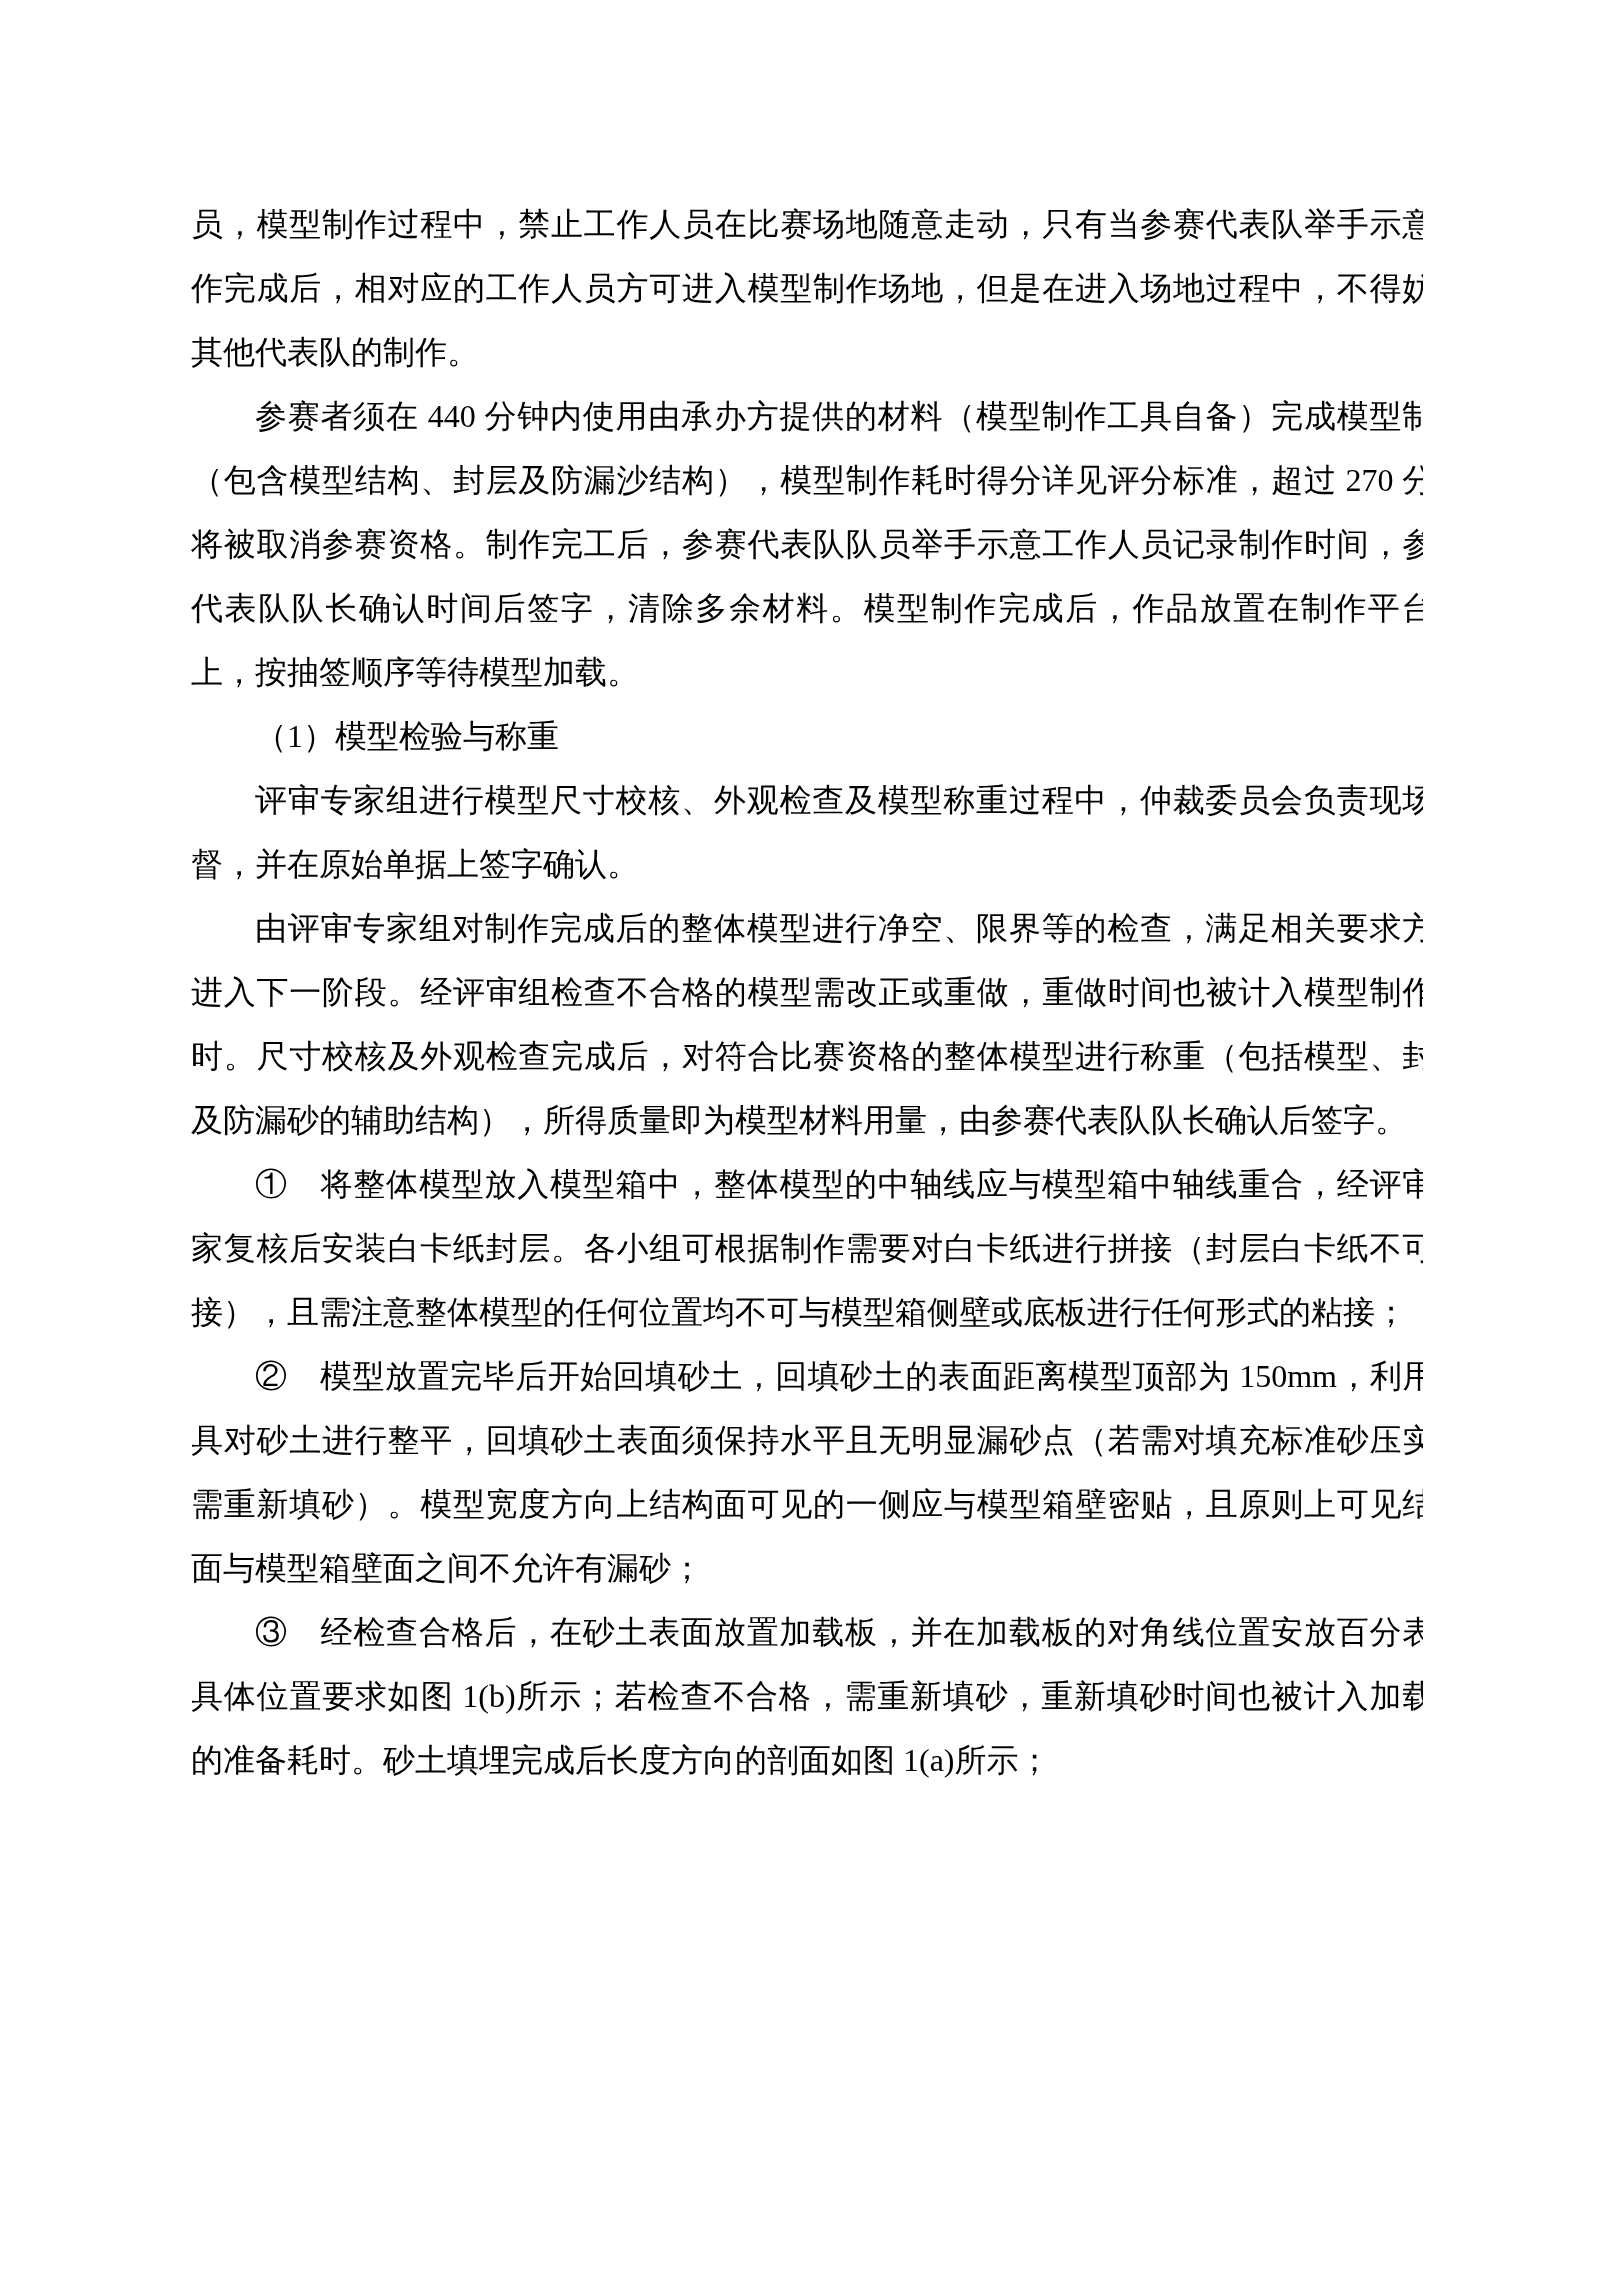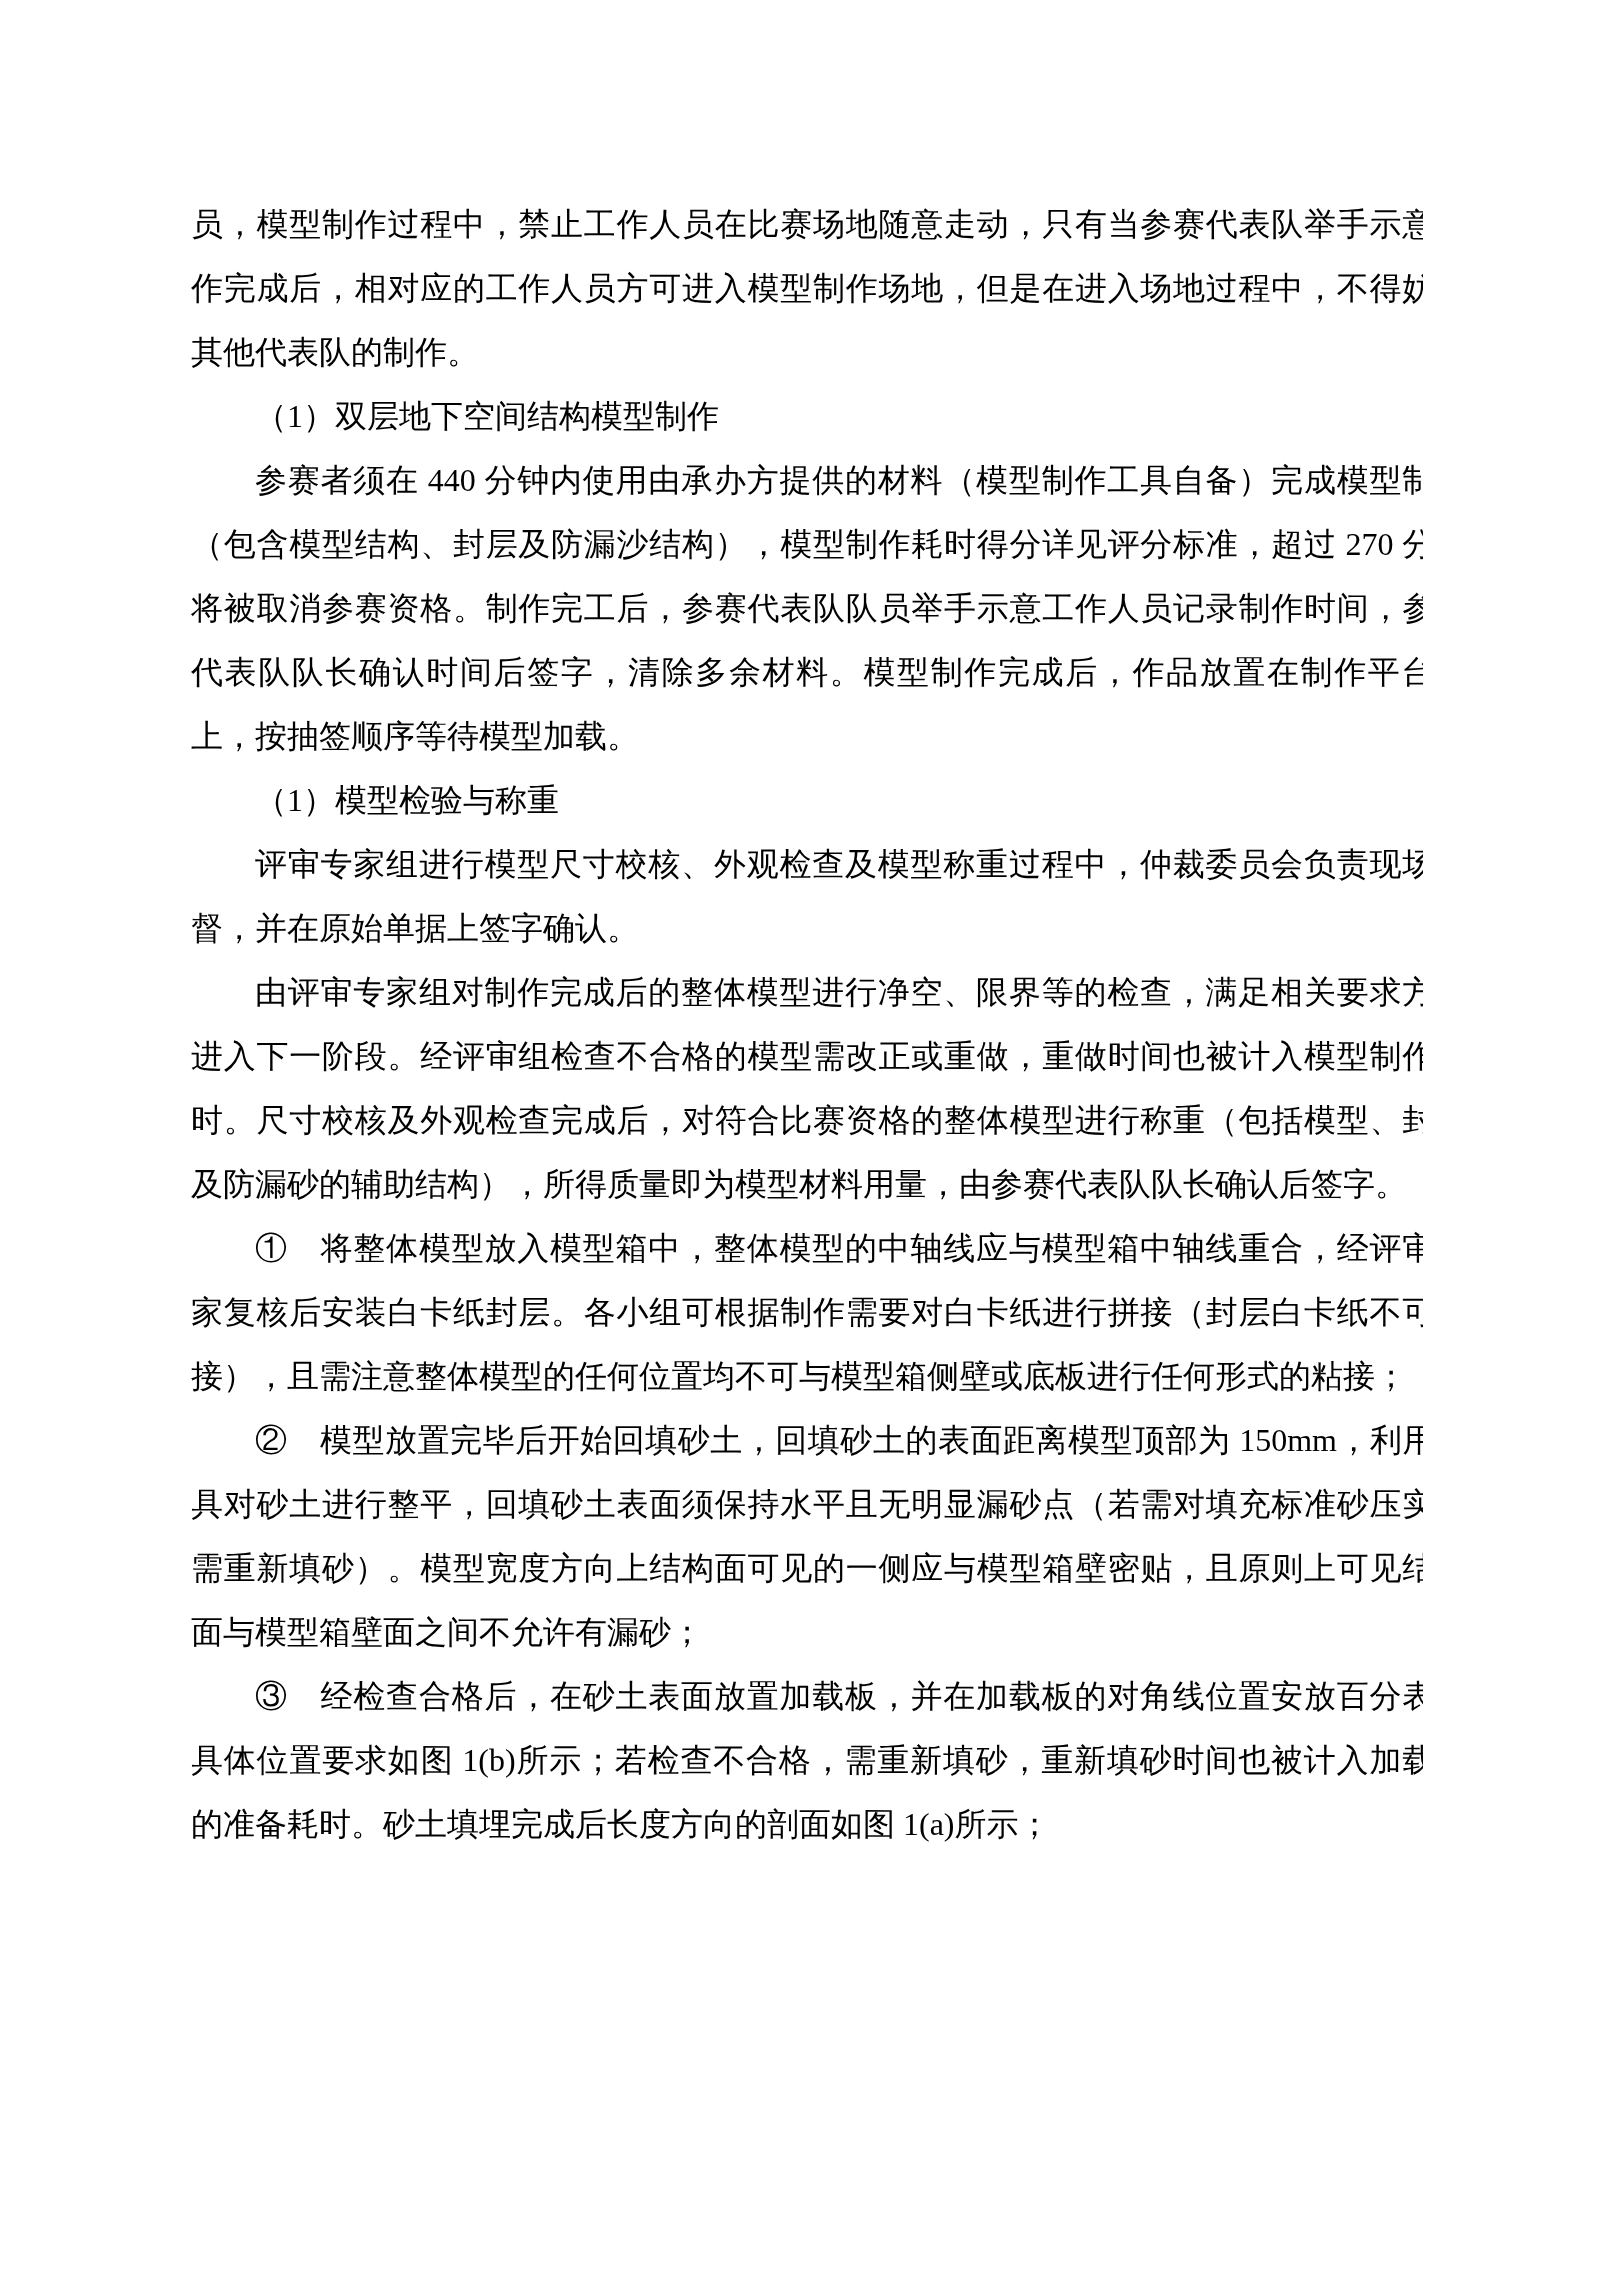"（1）双层地下空间结构模型制作" p { html: <p>（1）双层地下空间结构模型制作</p> -> none }
